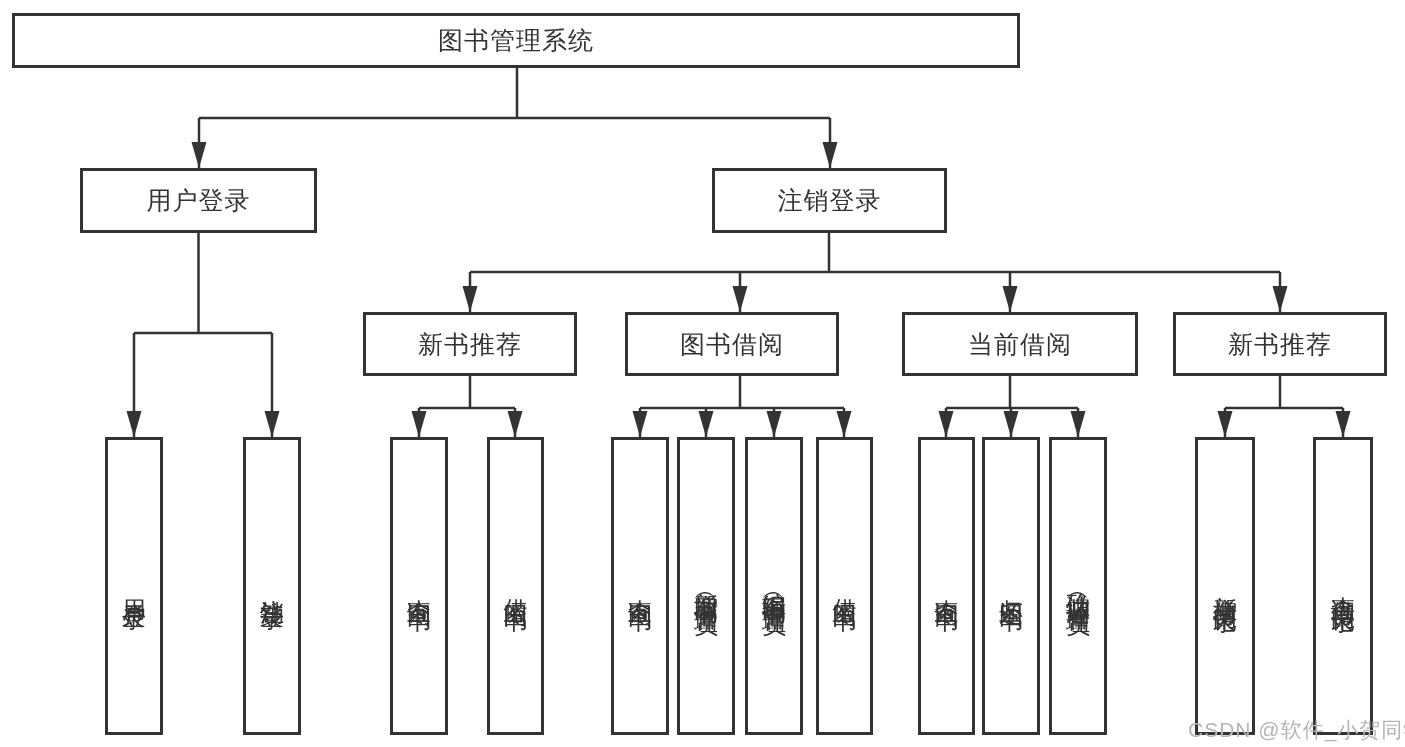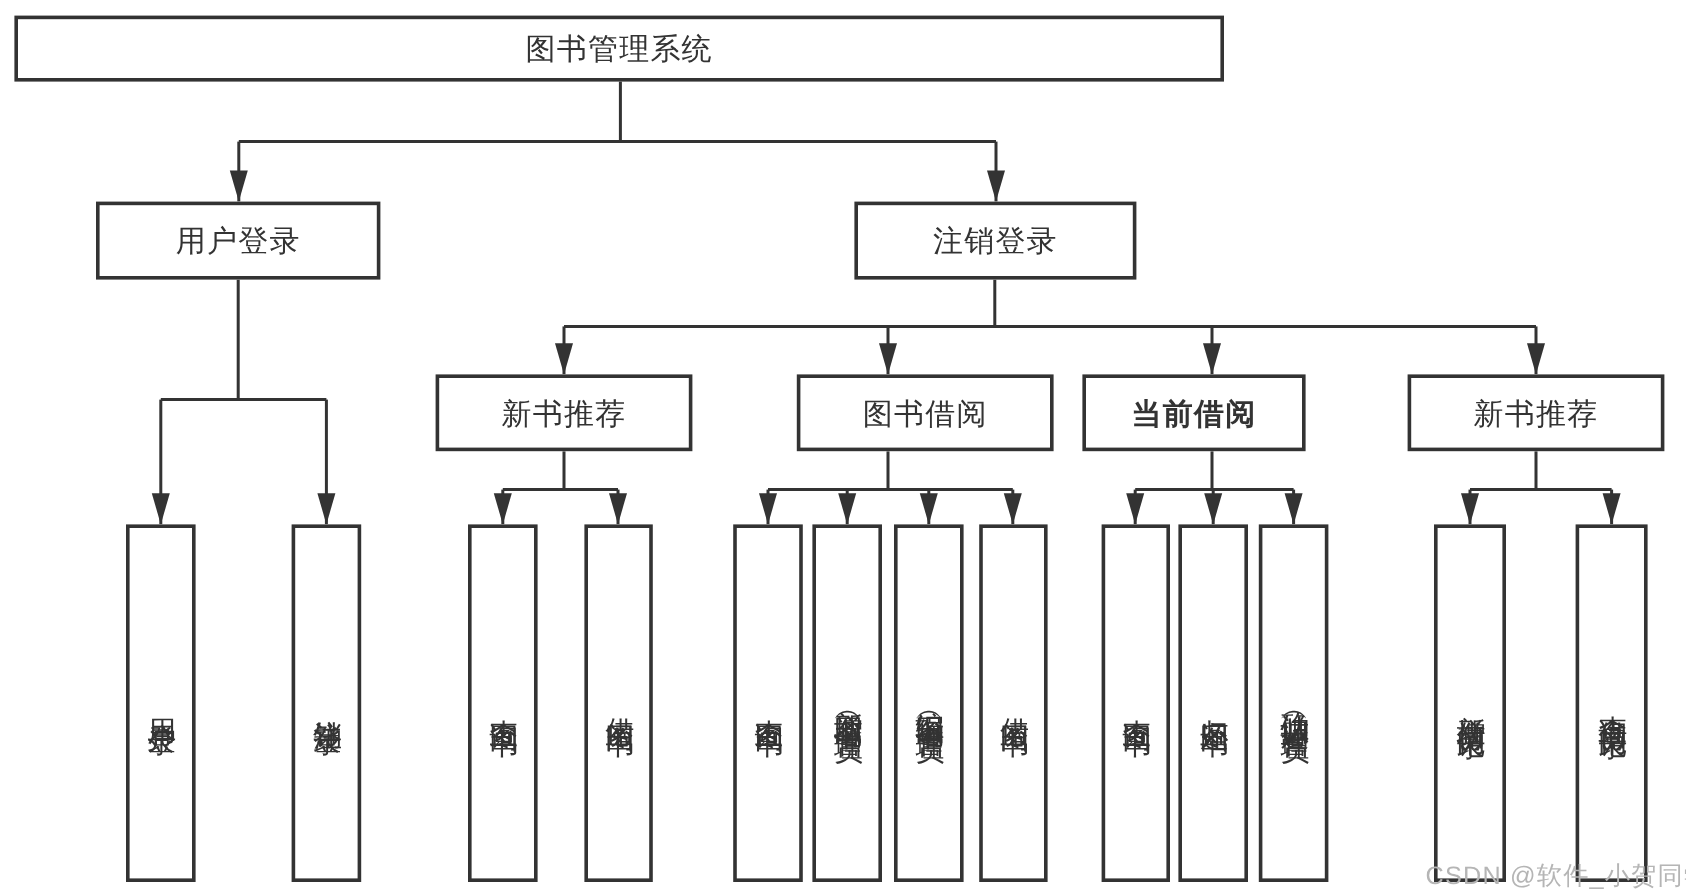"图书借阅" .n-l3b { left: 664px -> 625px }
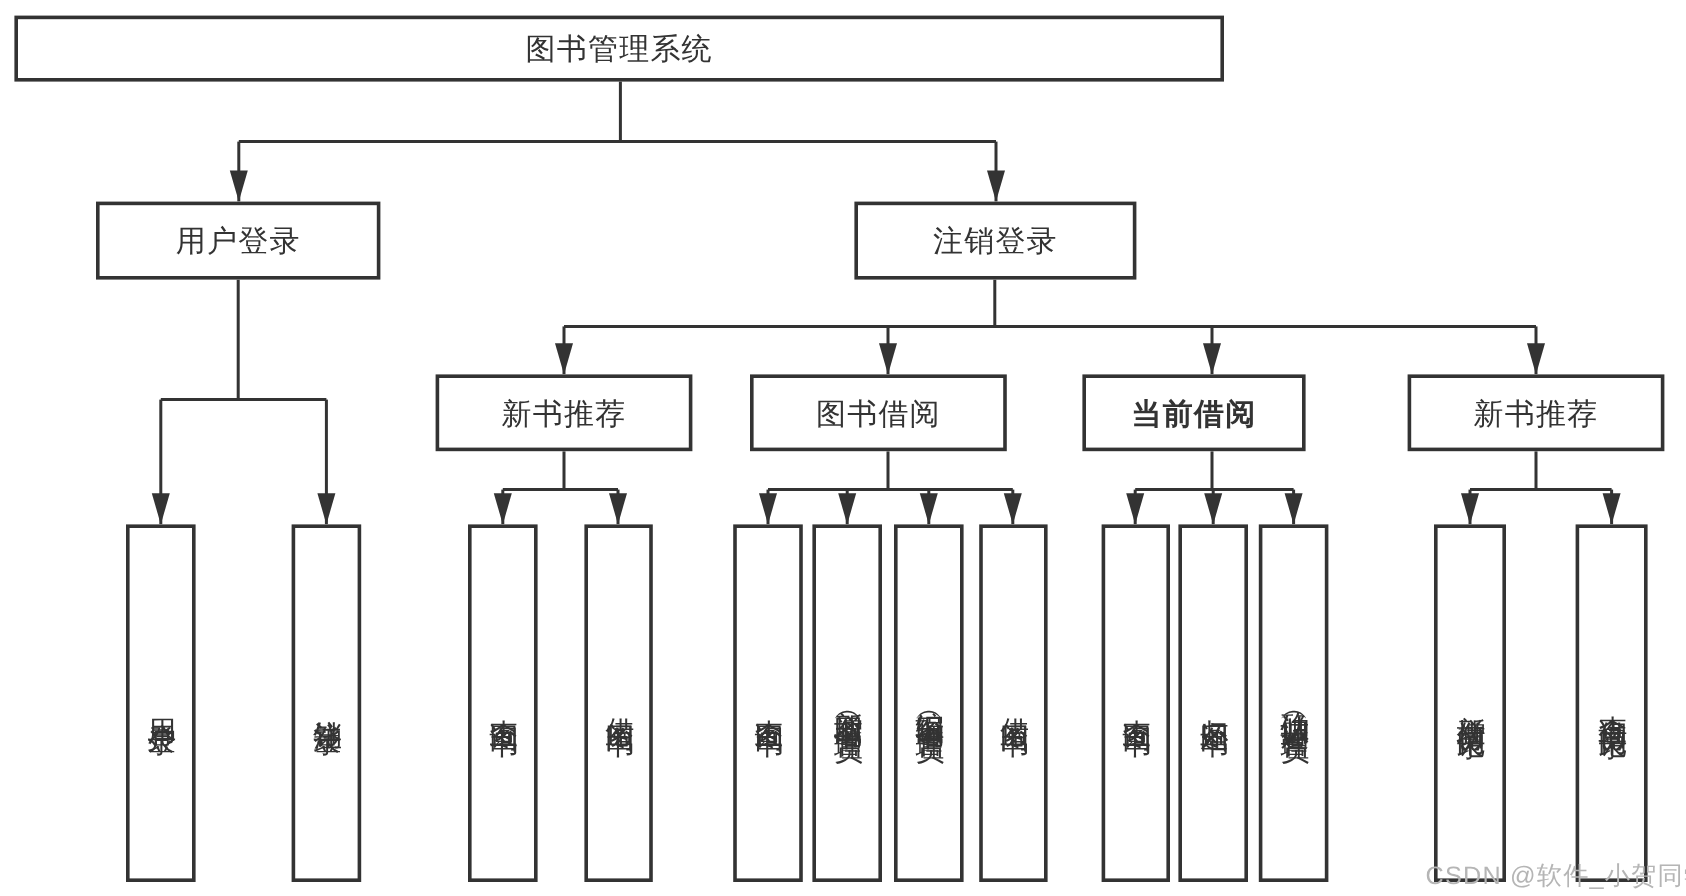"当前借阅" .n-l3c { font-weight: bold -> none; width: 186px -> 236px }
